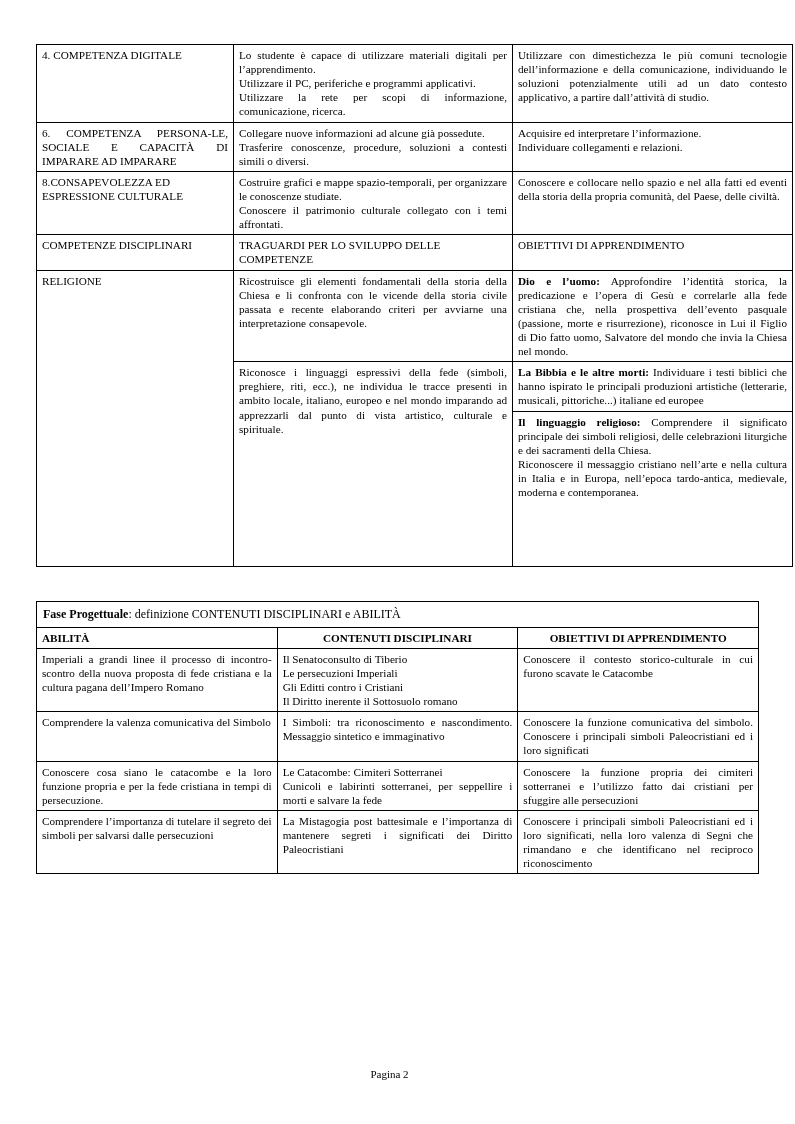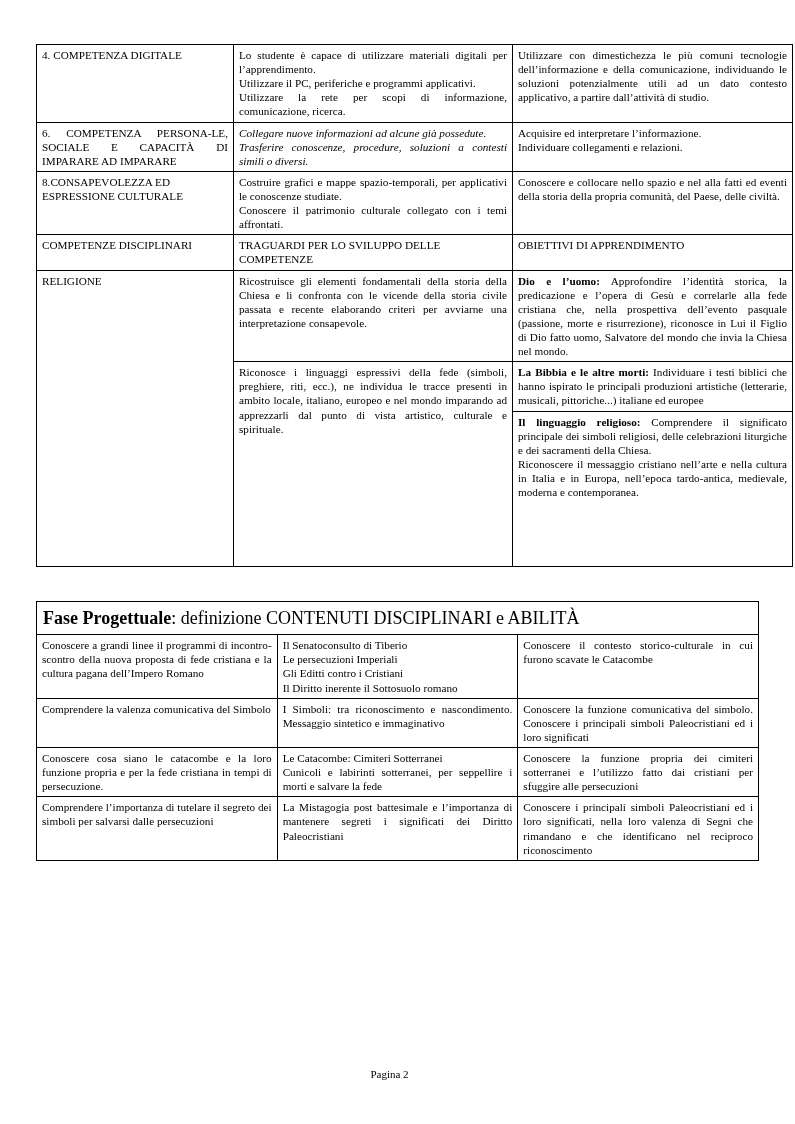"Collegare nuove informazioni ad alcune" td.c2 { font-style: italic -> none }
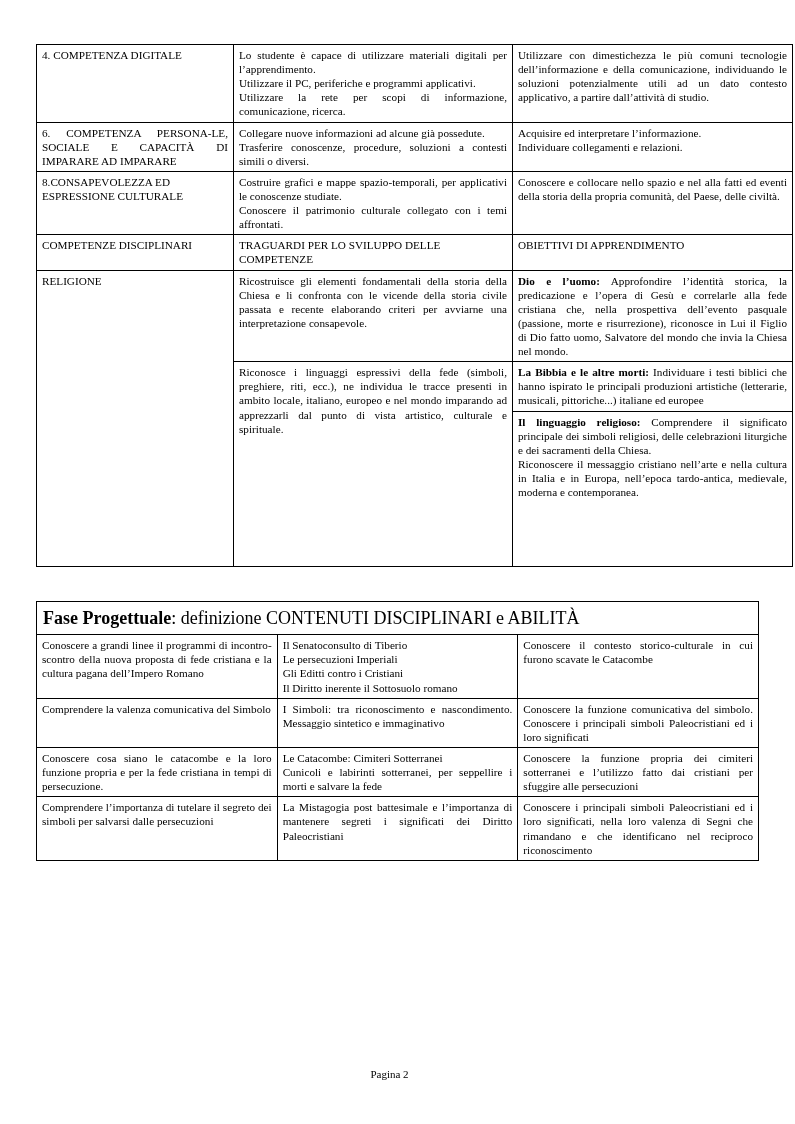"Costruire grafici e mappe" td.c2 { text: applicativi -> organizzare }
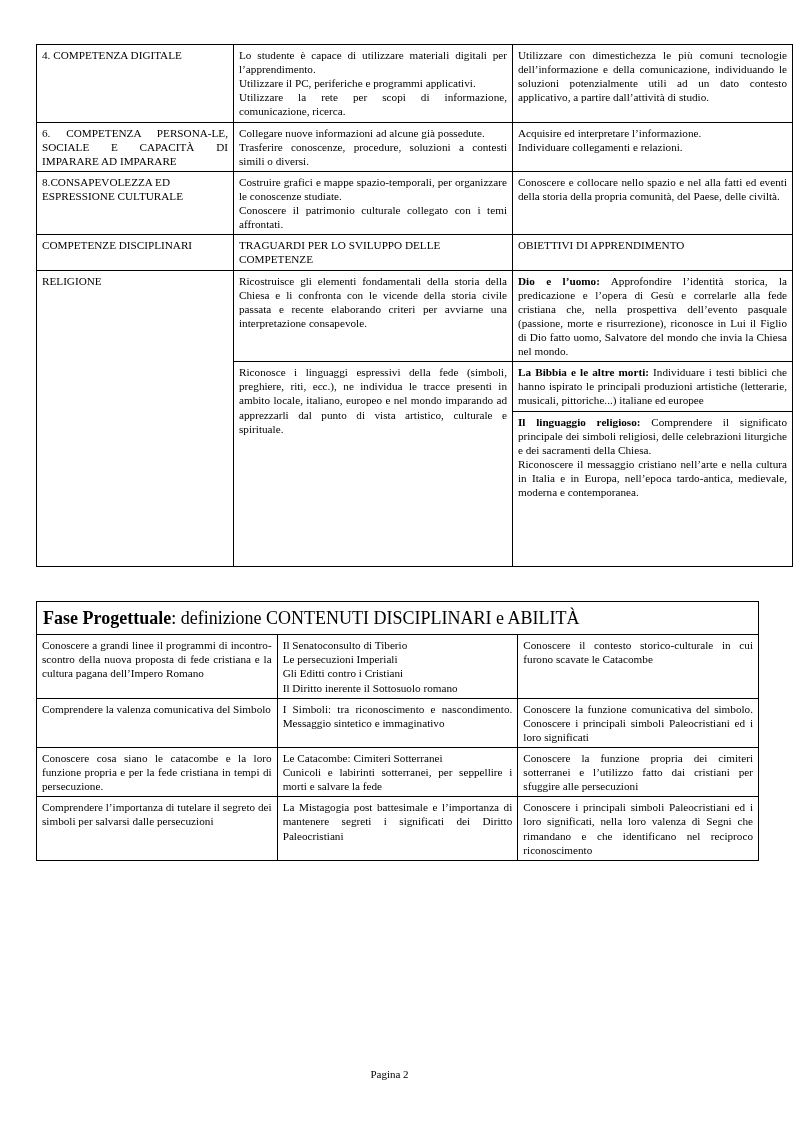"Fase Progettuale: definizione CONTENUTI" .tbl2 .titlerow td { font-size: 18px -> 12px }
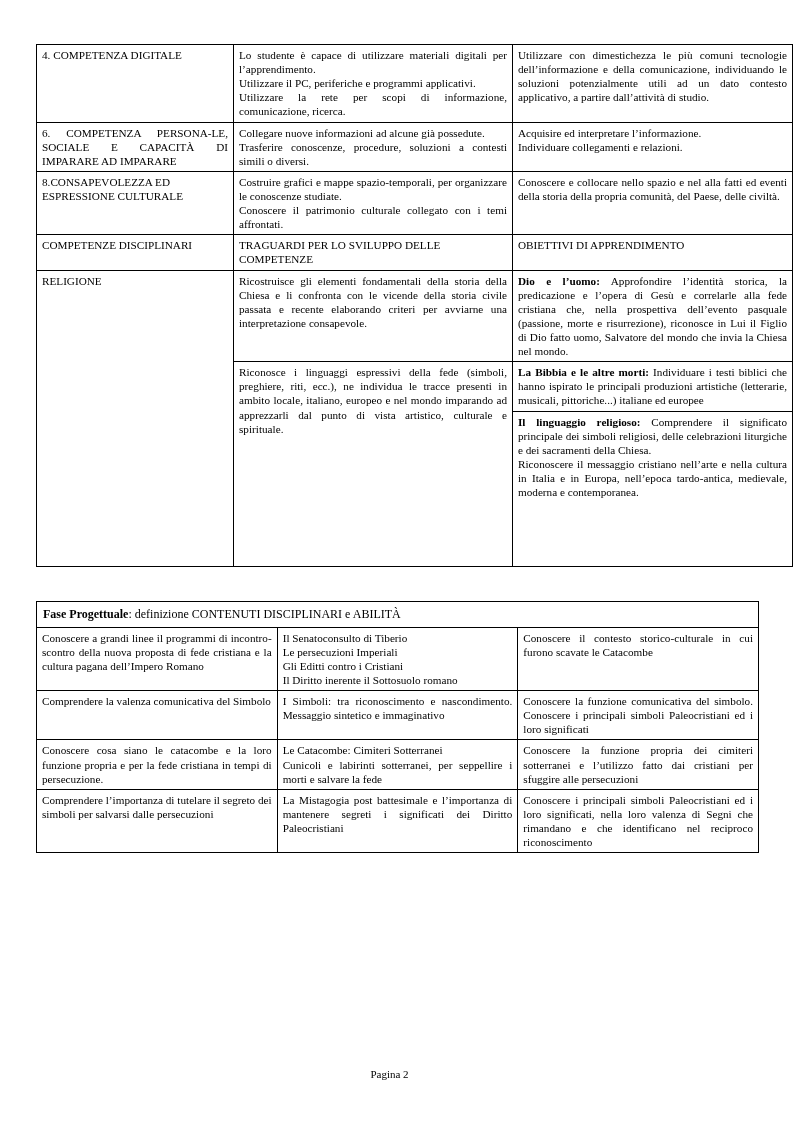"ABILITÀ" tr.headrow { html: none -> <tr> <td>ABILITÀ</td> <td>CONTENUTI DISCIPLINARI</td> <td>OBIETTIVI DI APPRENDIMENTO</td> </tr> }
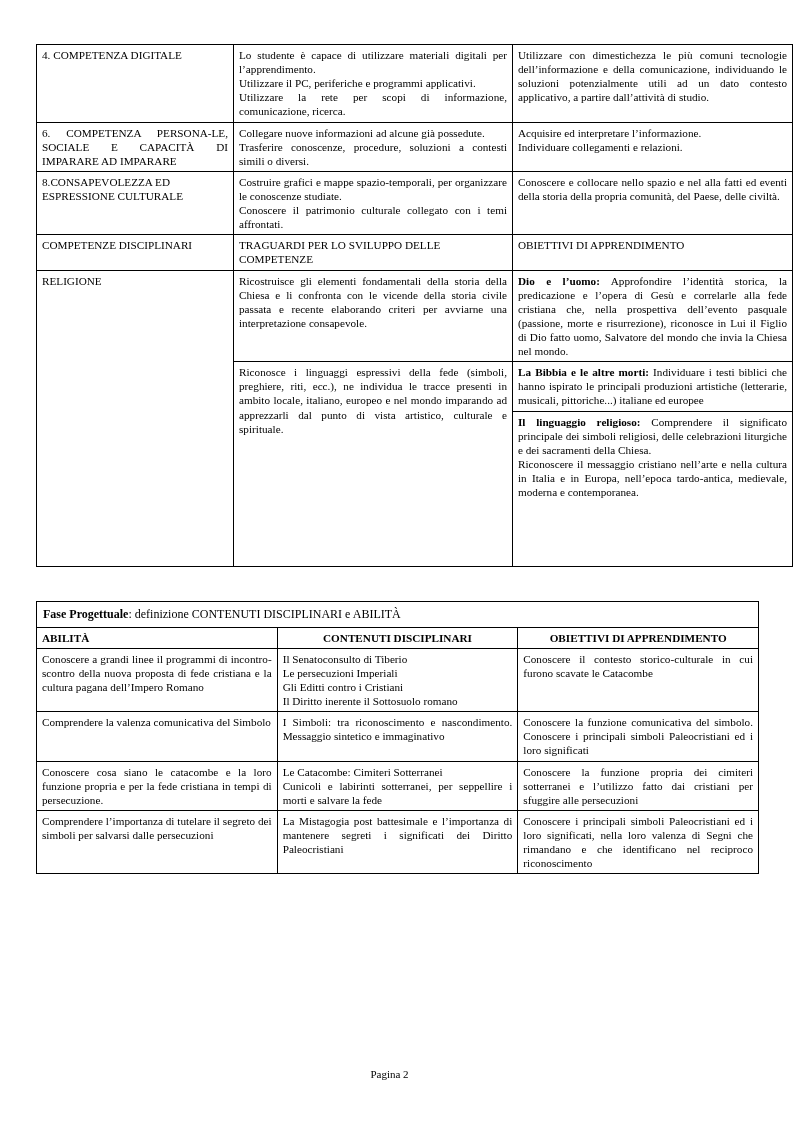"Conoscere a grandi linee il" td.c1 { text: Conoscere a grandi linee il programmi -> Imperiali a grandi linee il processo }
